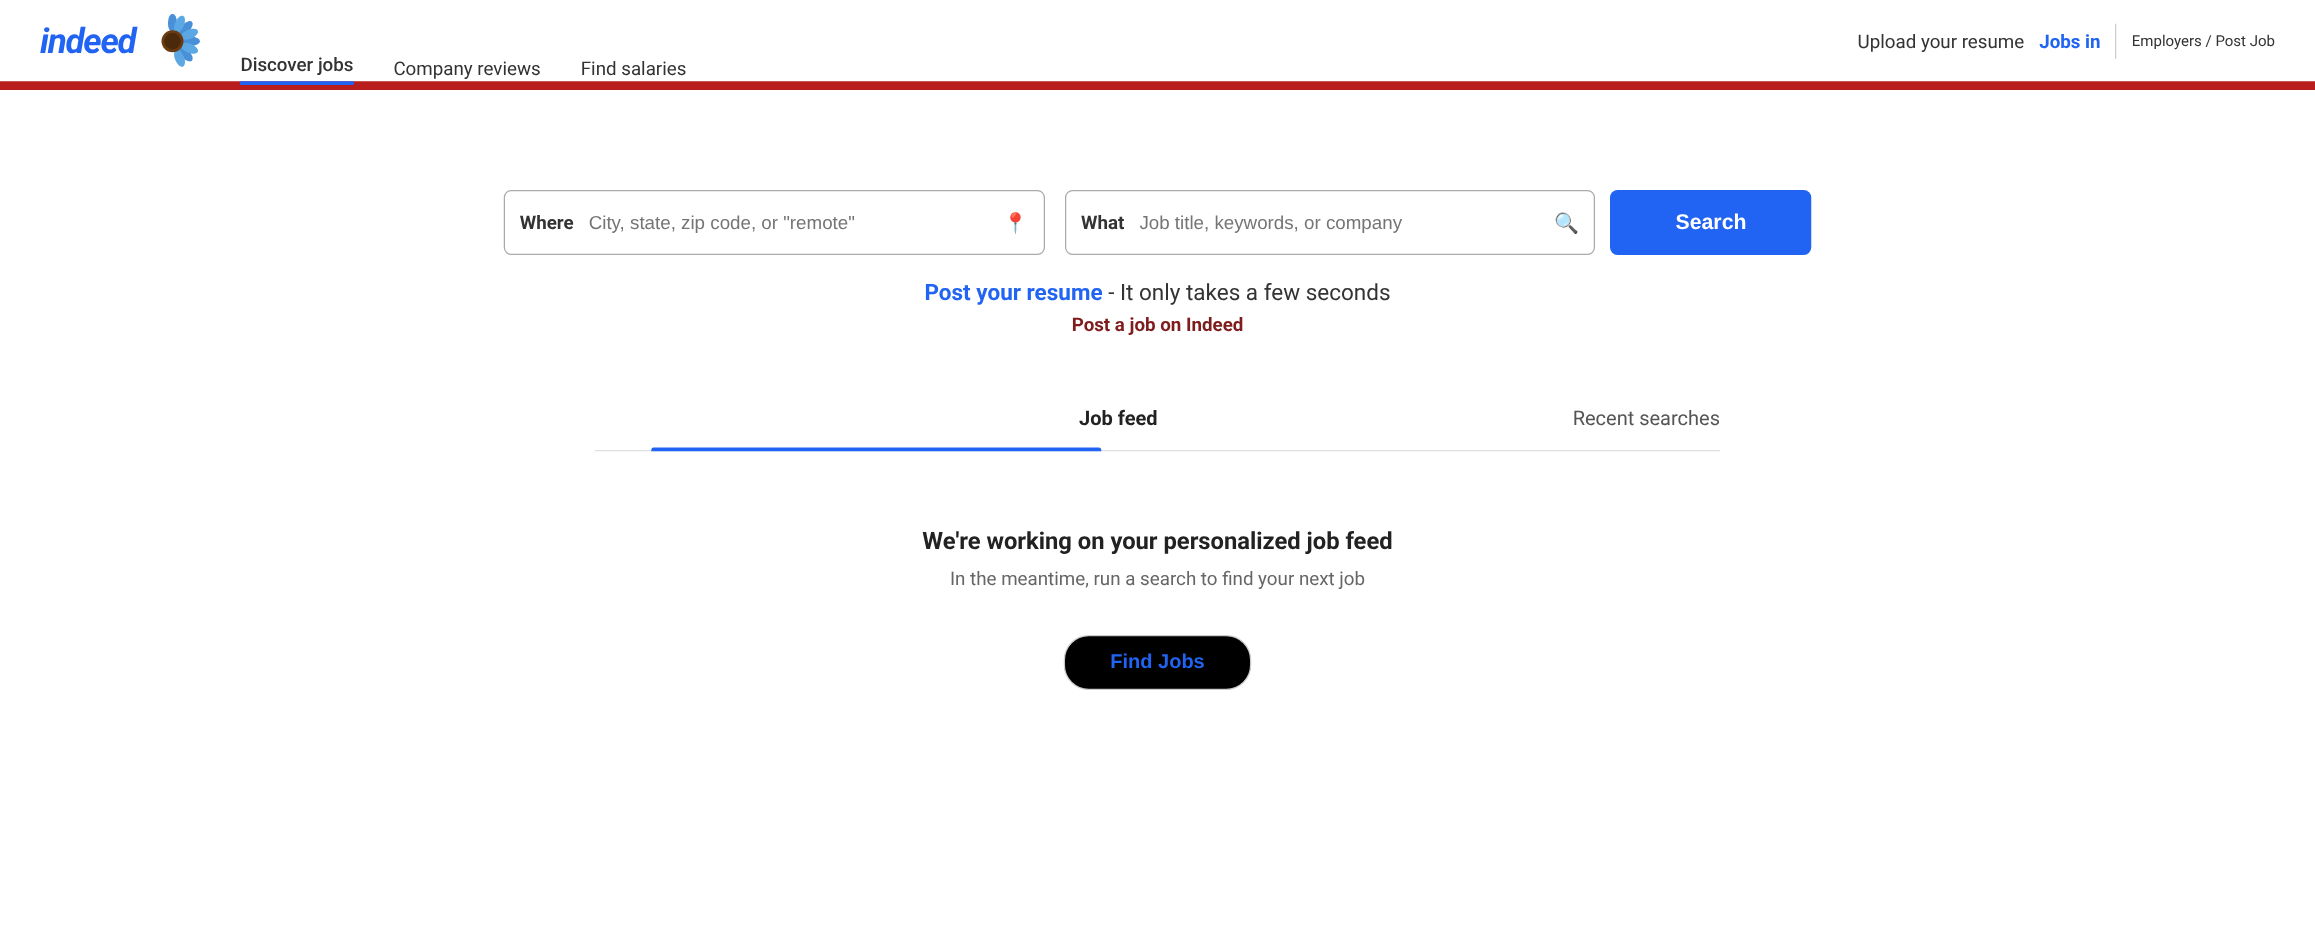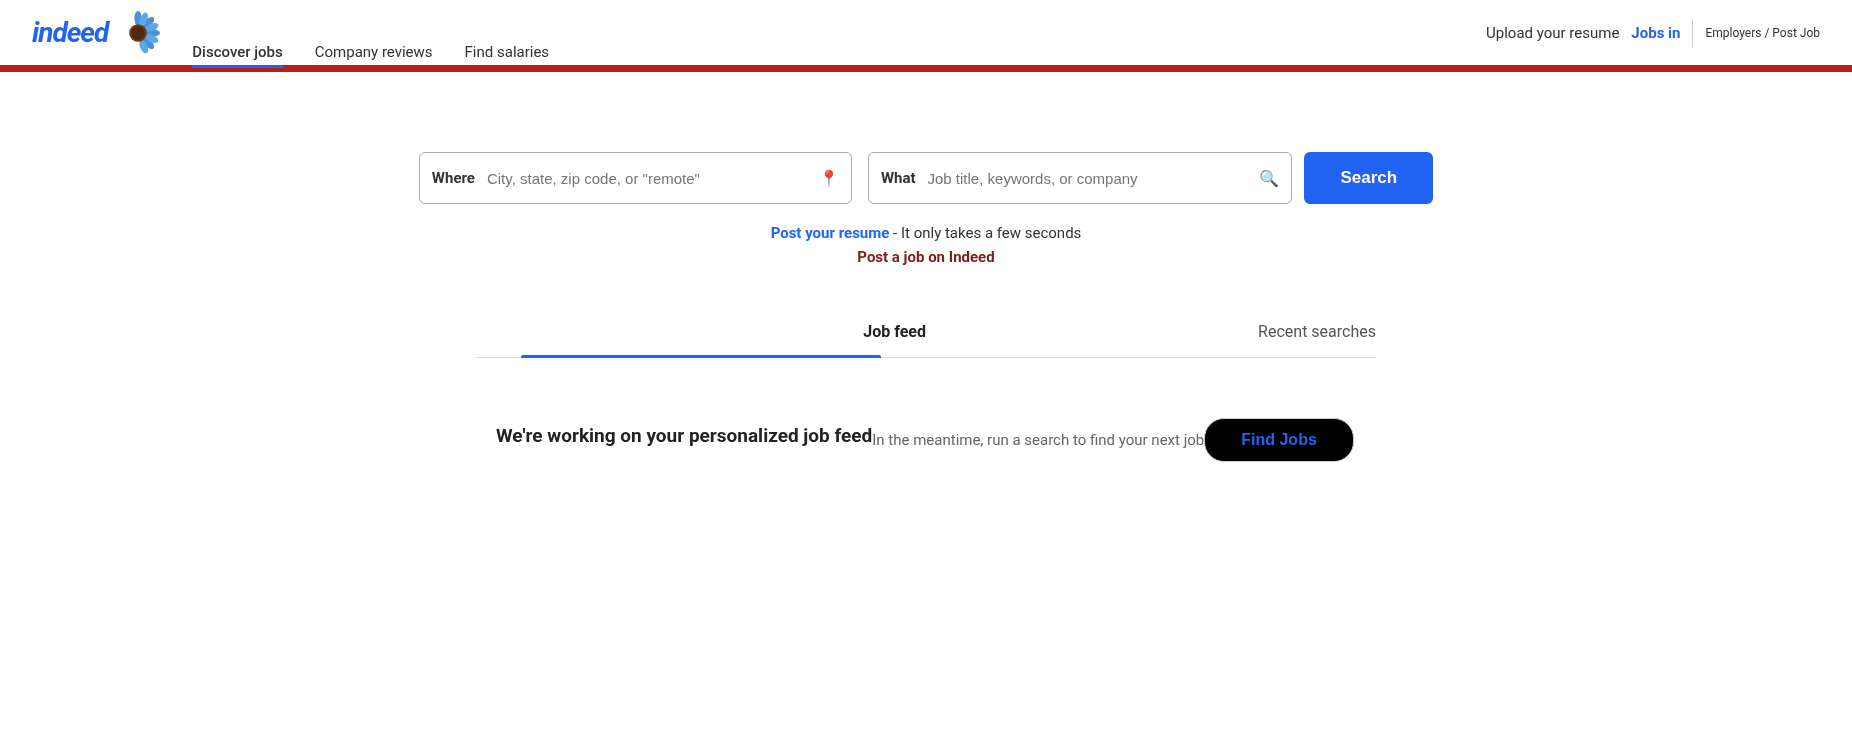"Discover jobs" .nav-links { align-items: flex-start -> flex-end }
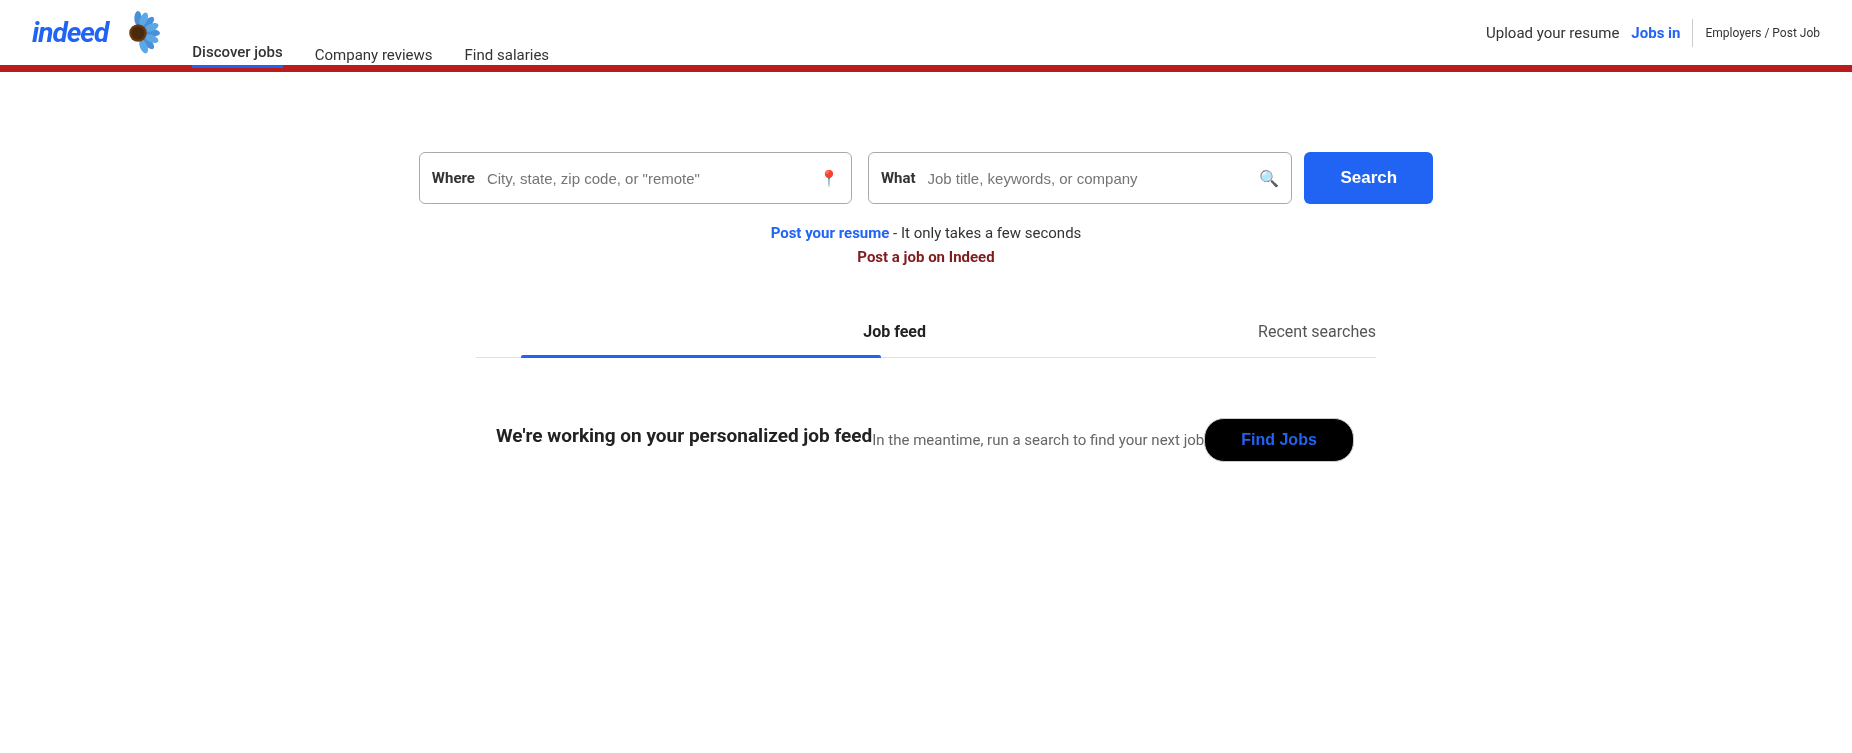"Search" .search-button { padding: 0 36px -> 0 52px }
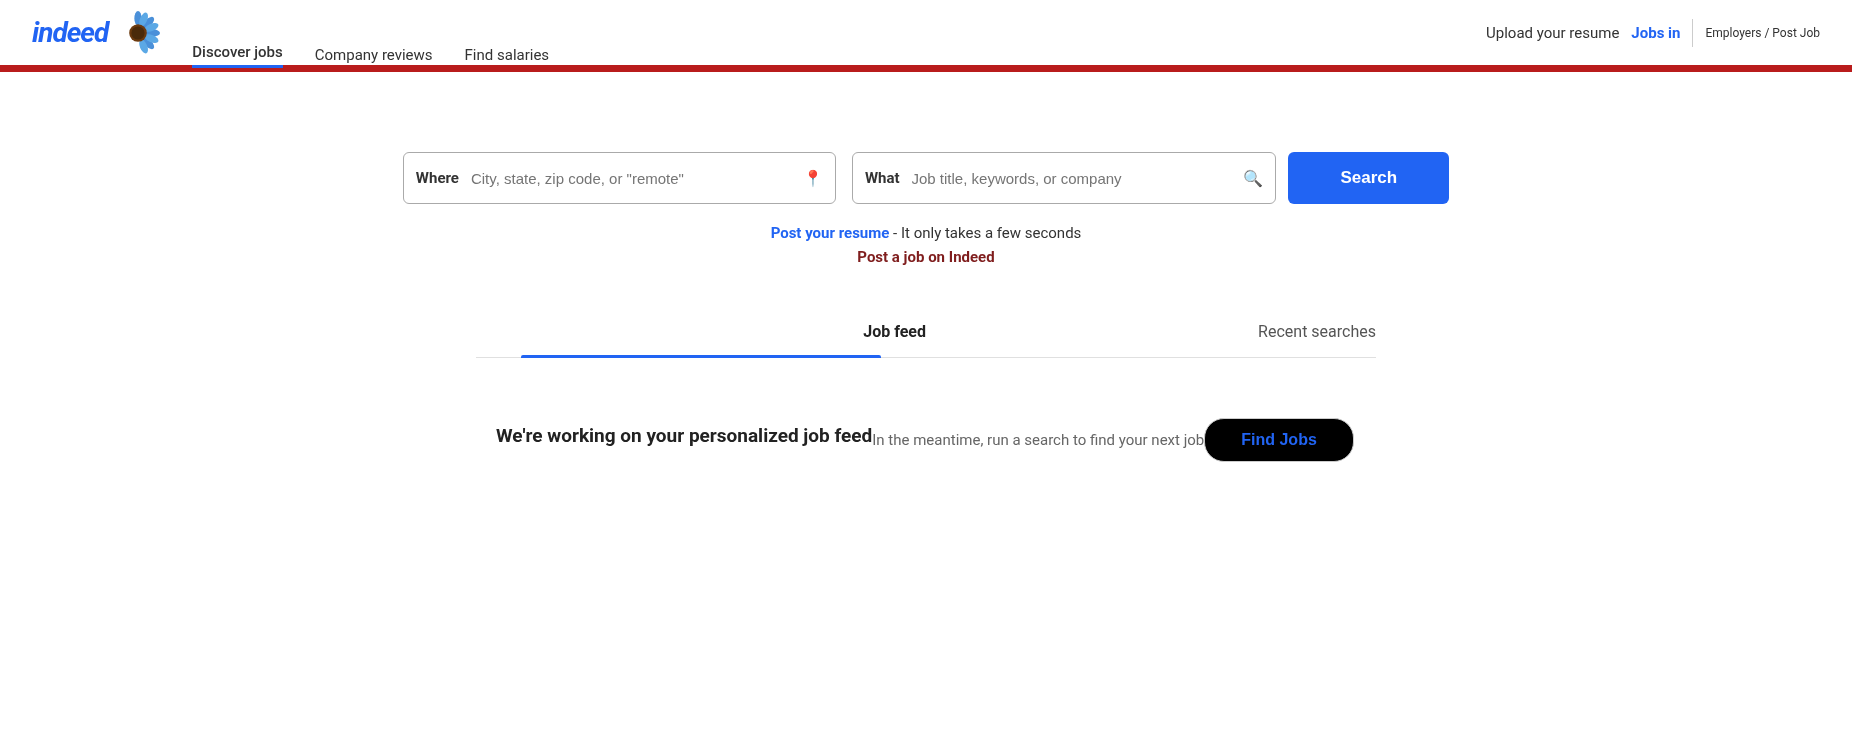"Post your resume - It" .post-resume-line { font-size: 15px -> 18px }
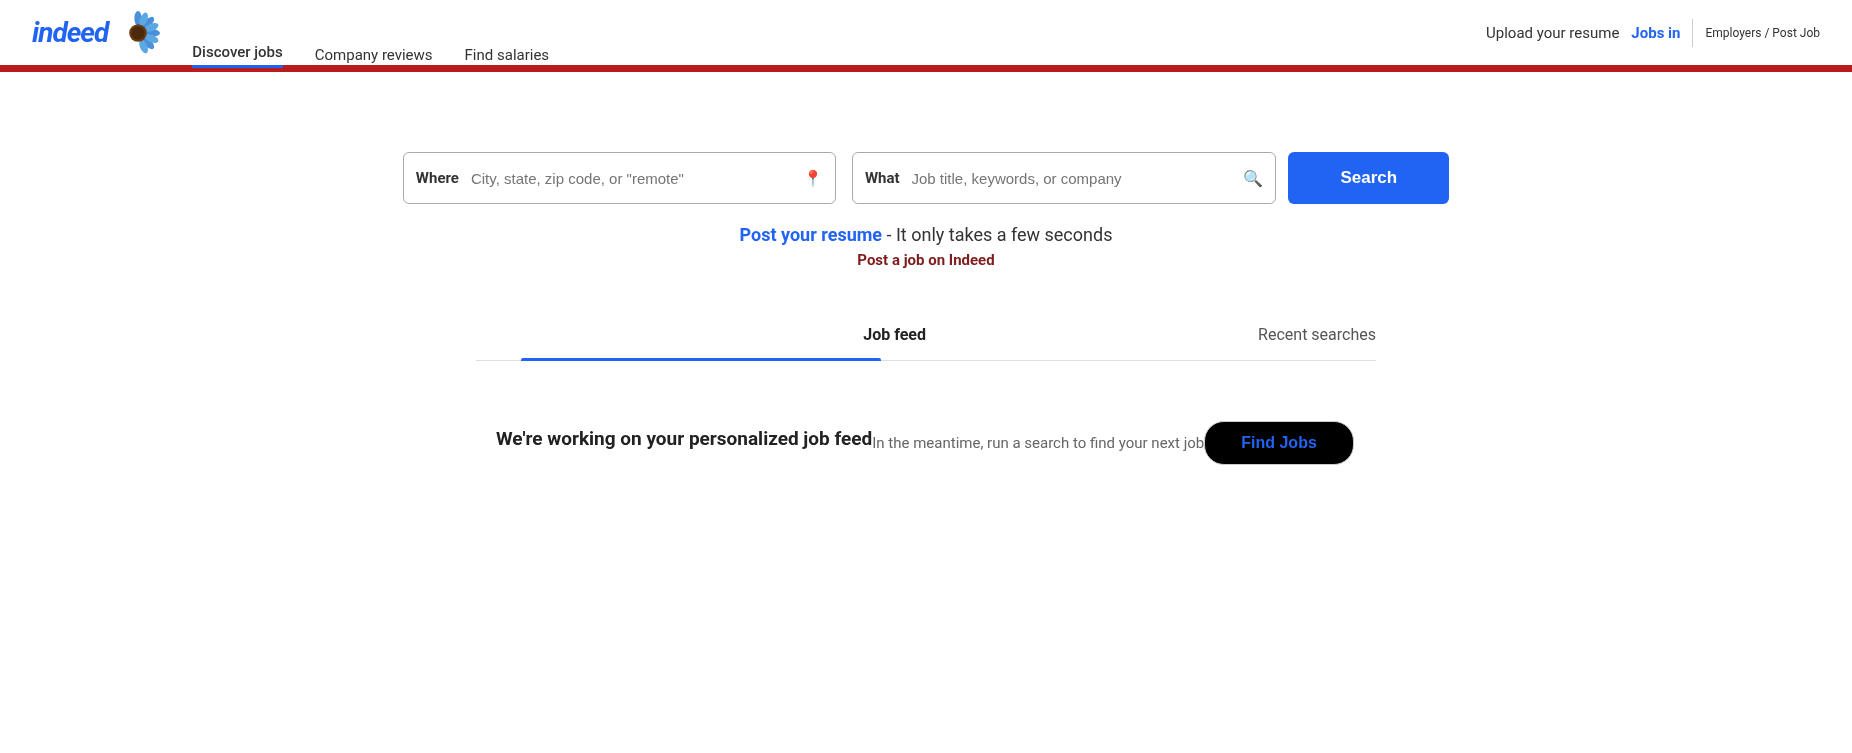"We're working on your personalized" .job-feed-content { flex-direction: row -> column }
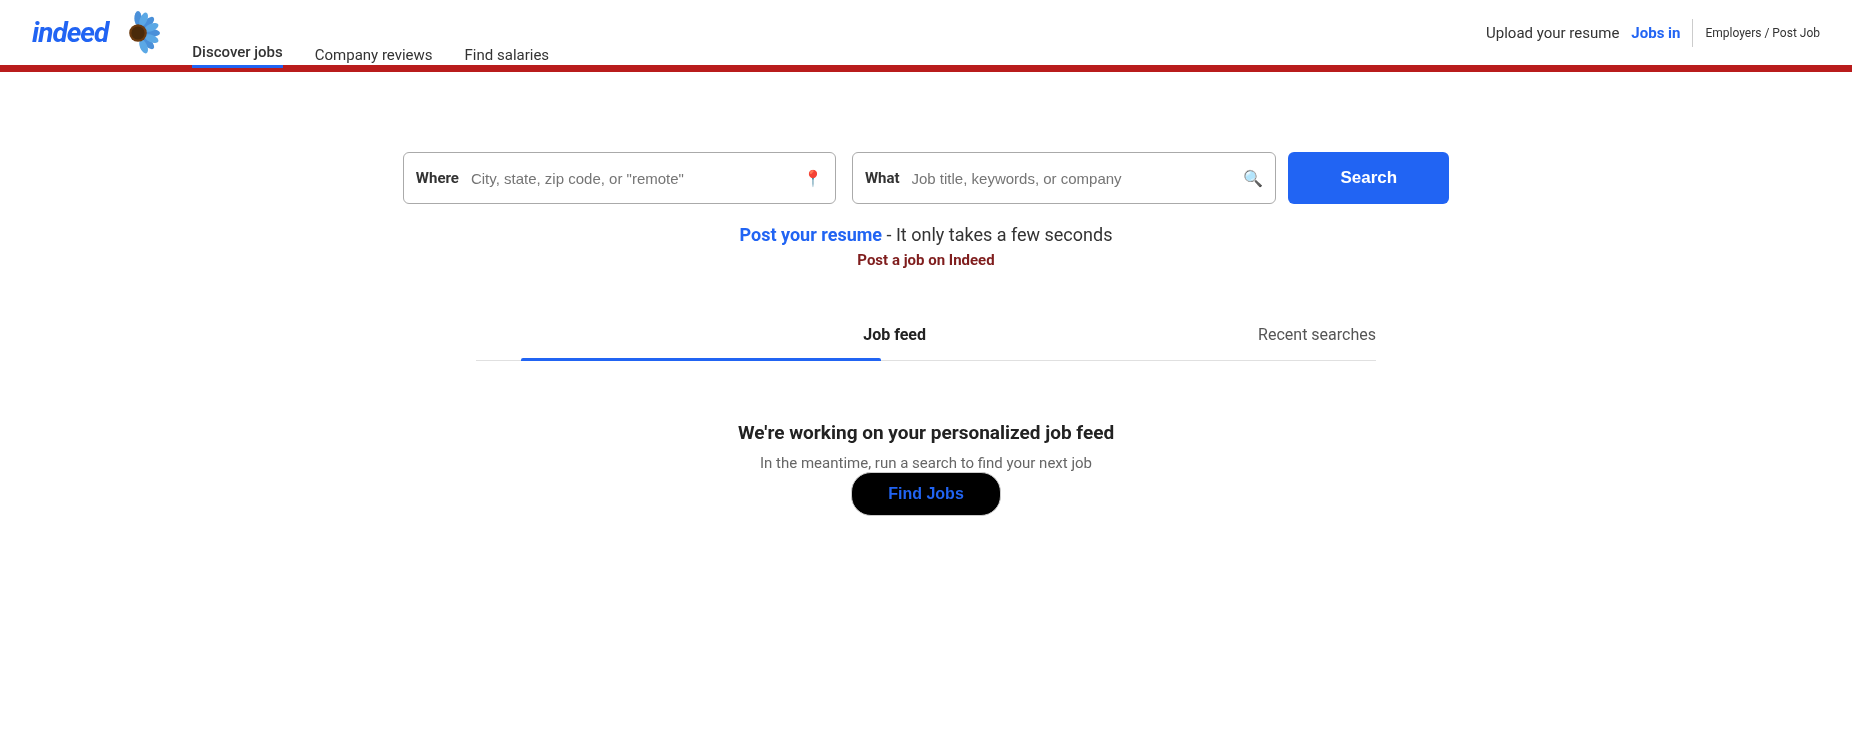"In the meantime, run a" .feed-subtitle { margin-bottom: none -> 36px }
